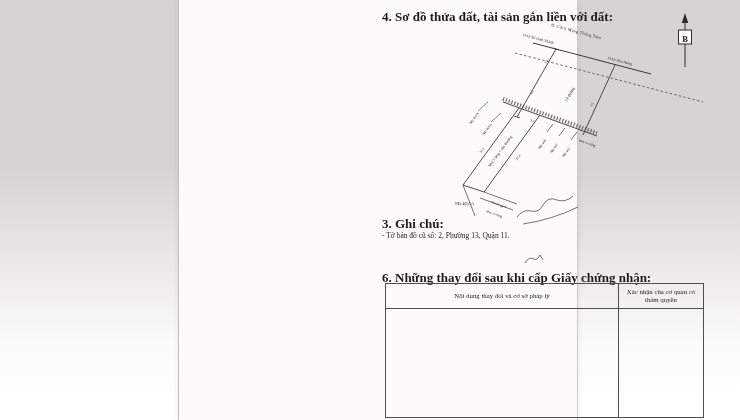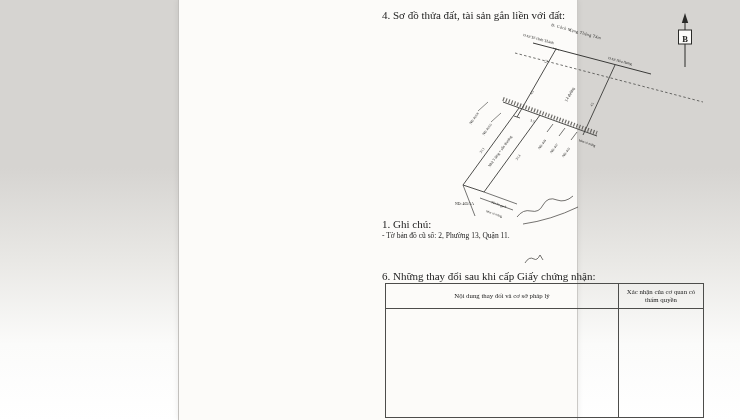"4. Sơ đồ thửa đất," .sec-title { font-size: 11px -> 13px; font-weight: normal -> bold }
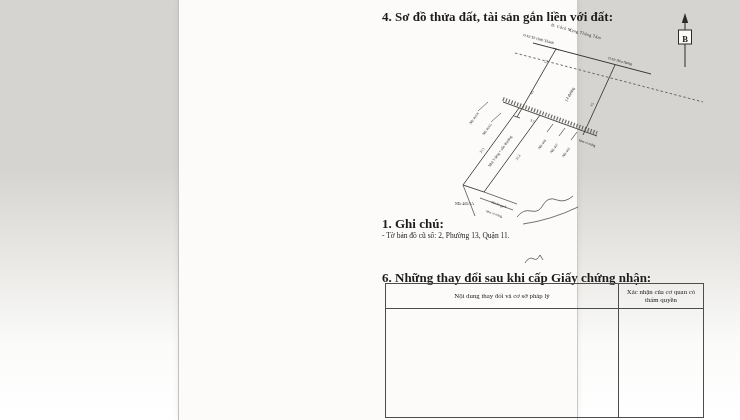"1. Ghi chú:" div.sec-title { text: 1 -> 3 }
